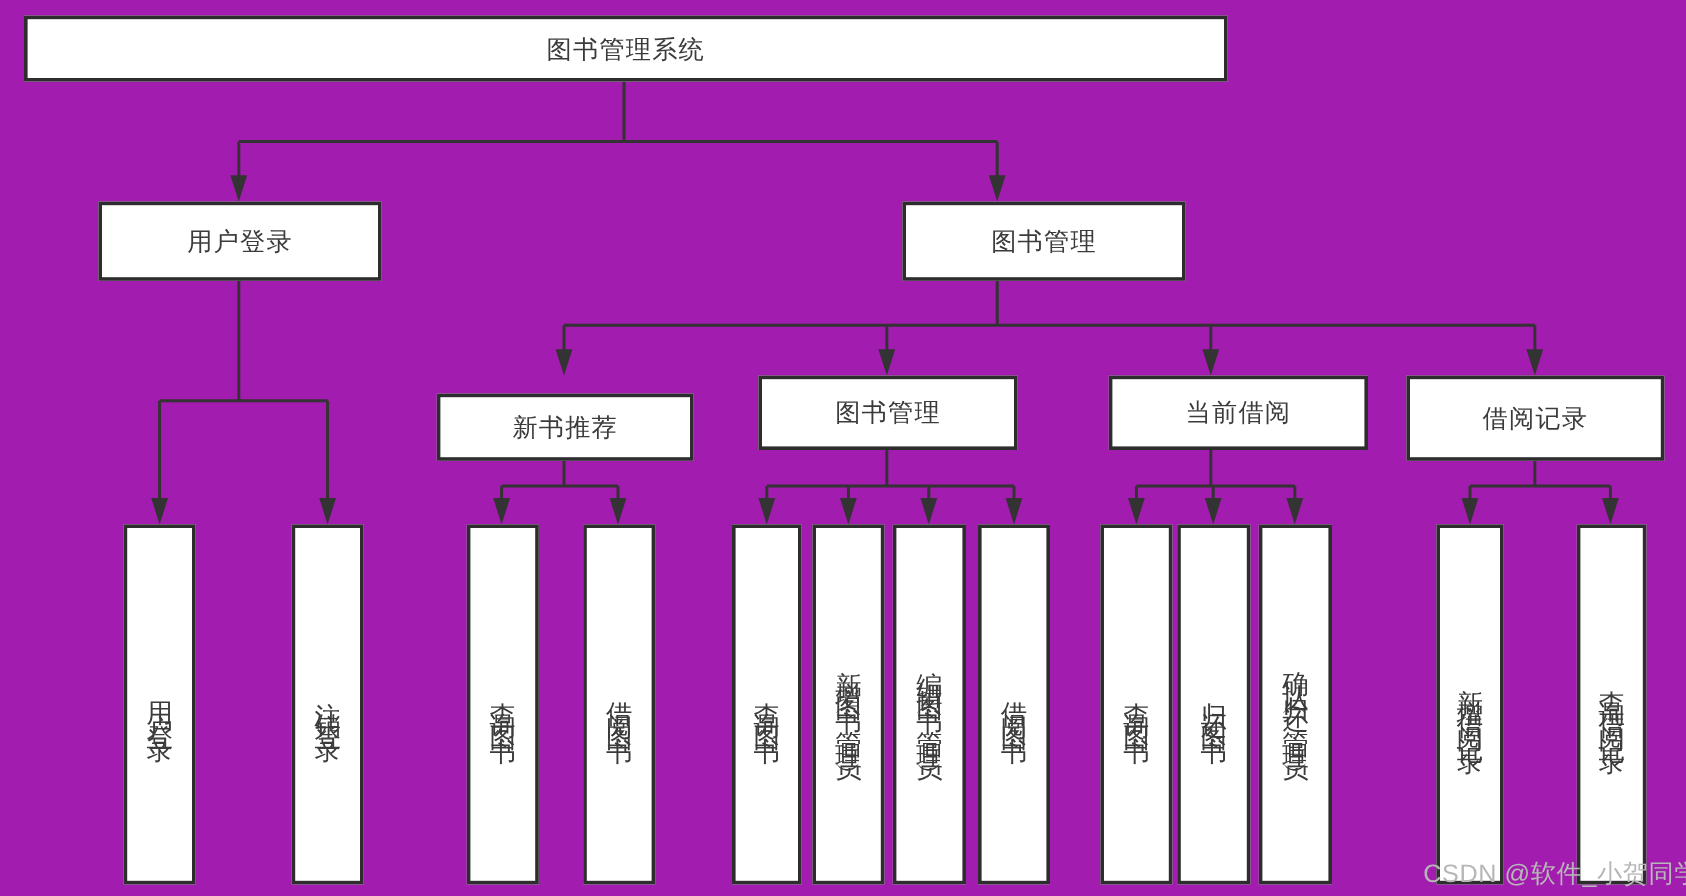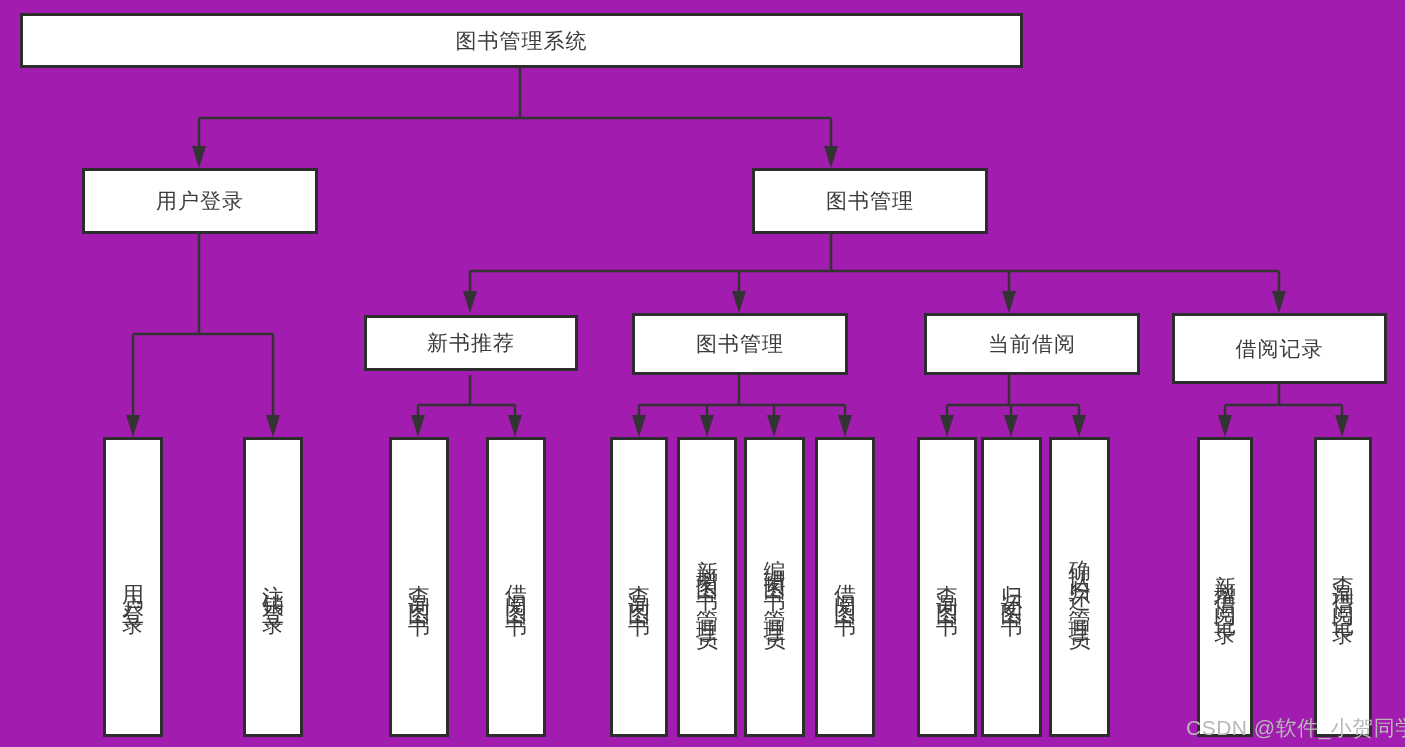"新书推荐" div.box { top: 315px -> 328px }
